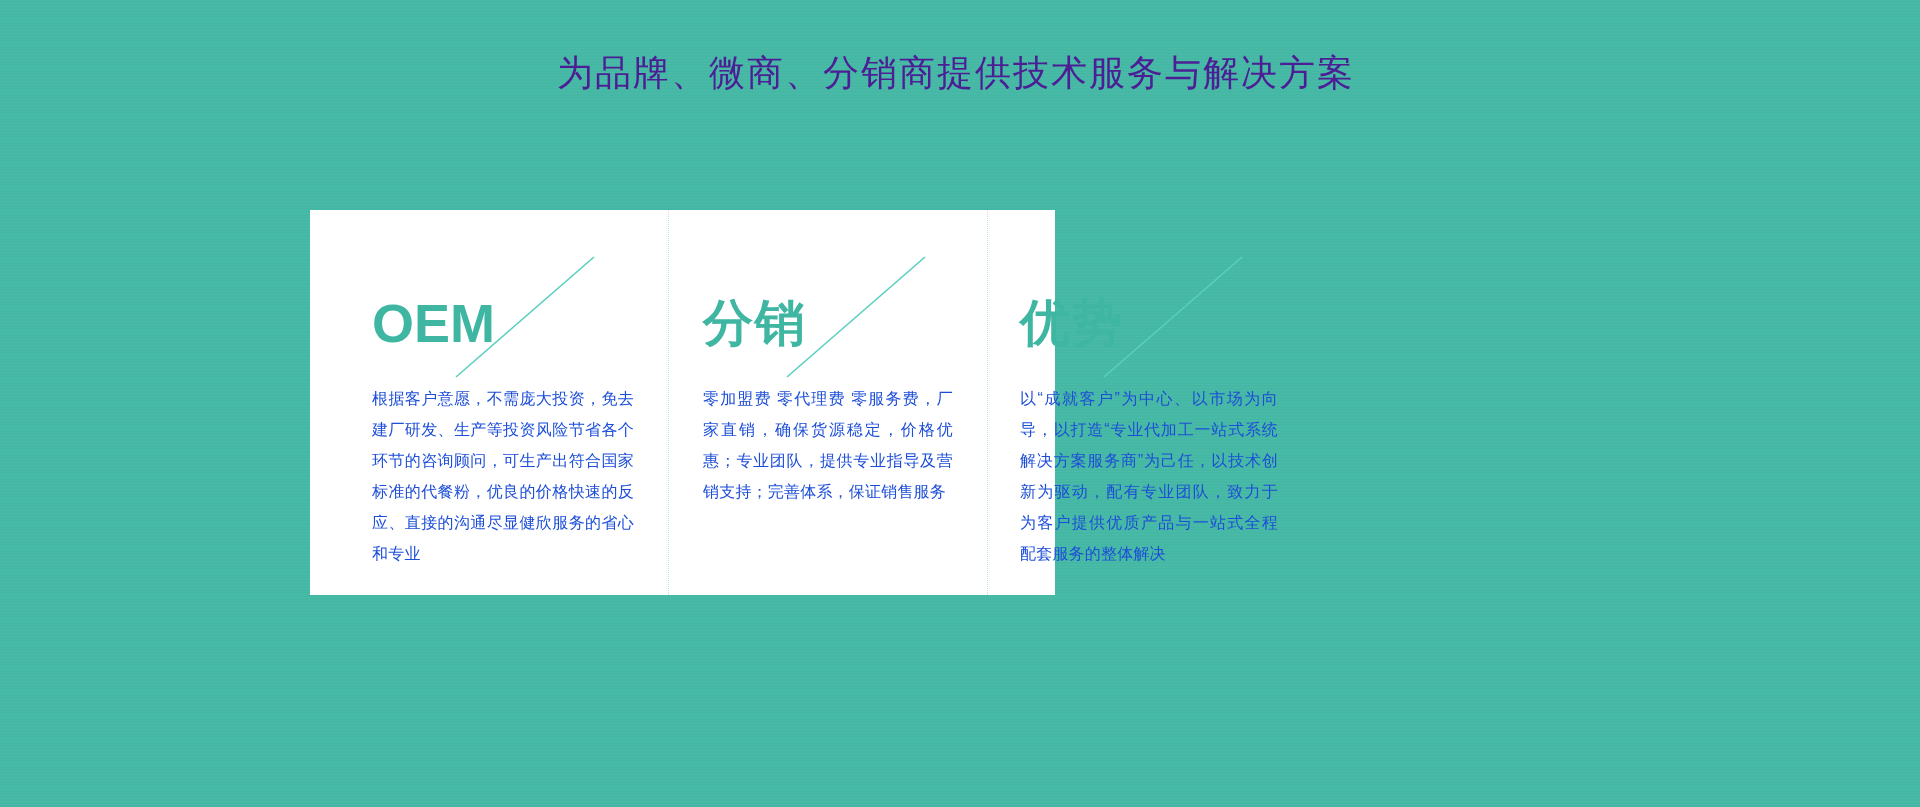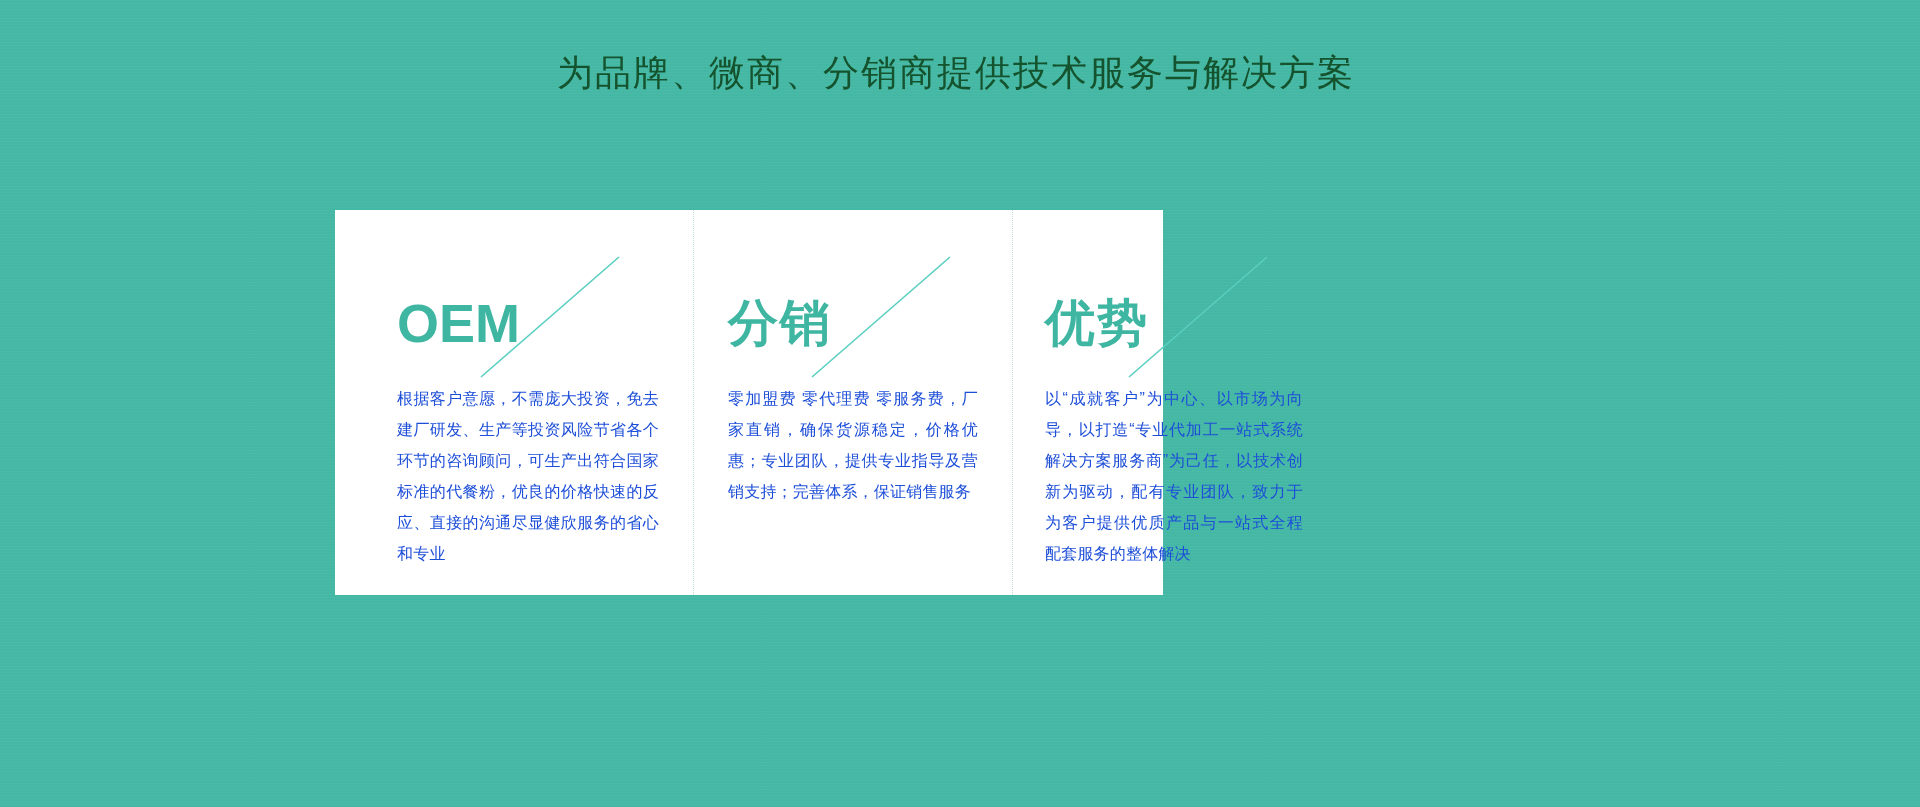"为品牌、微商、分销商提供技术服务与解决方案" .subhead { color: #14532d -> #4c1d95 }
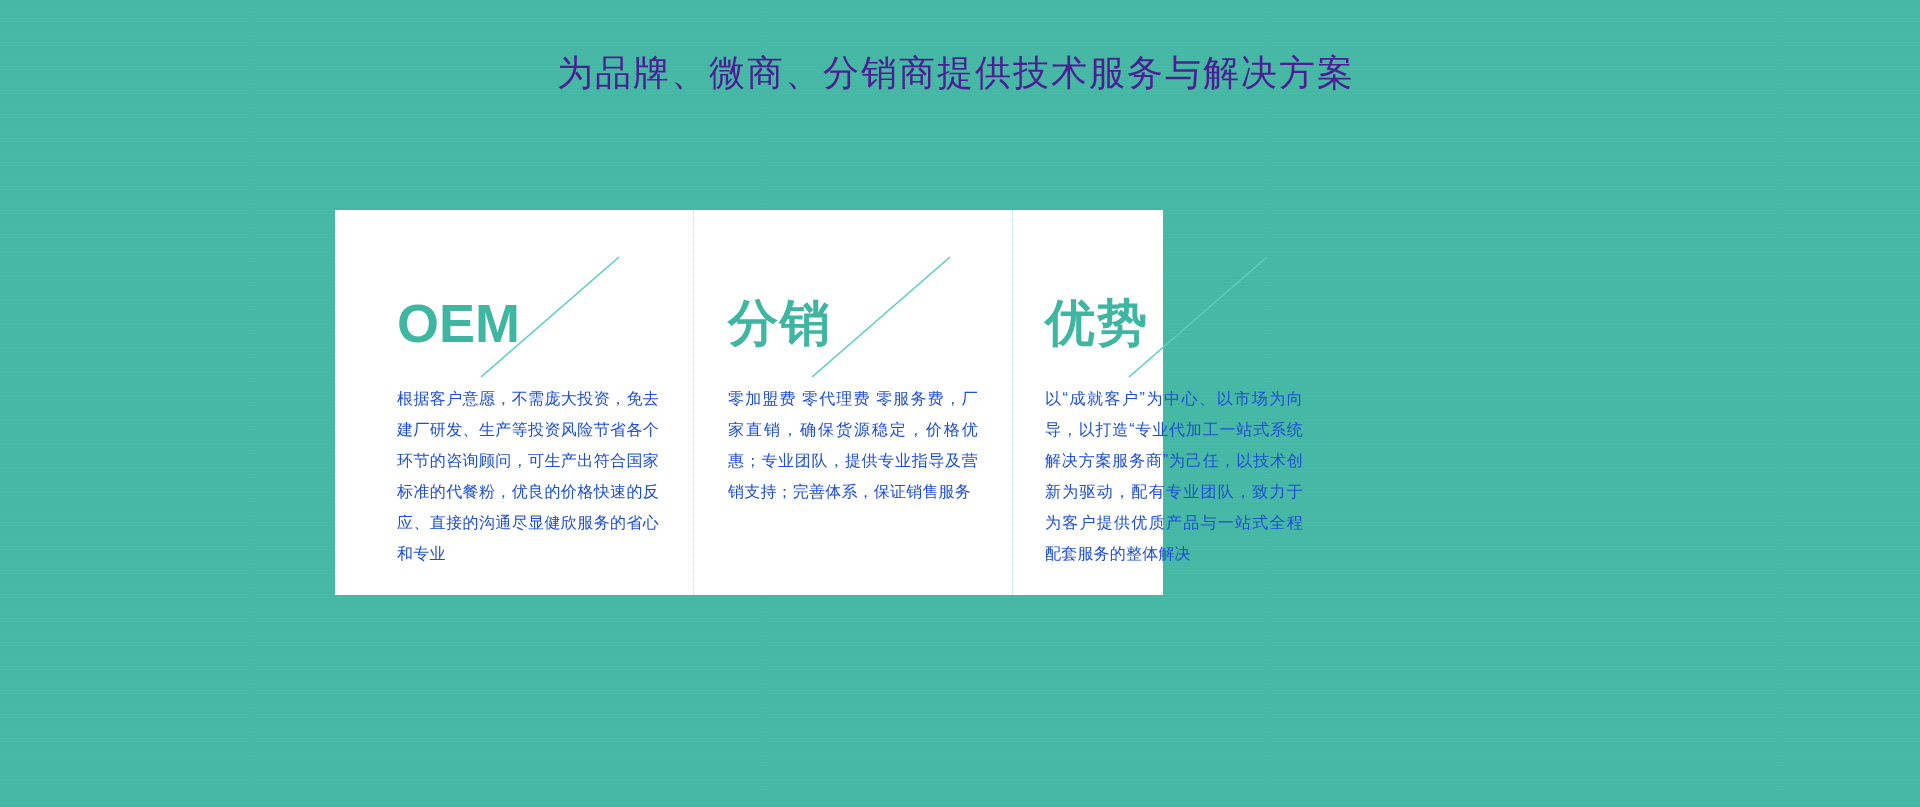"OEM" .card { margin-left: 25px -> none; width: 828px -> 745px }
